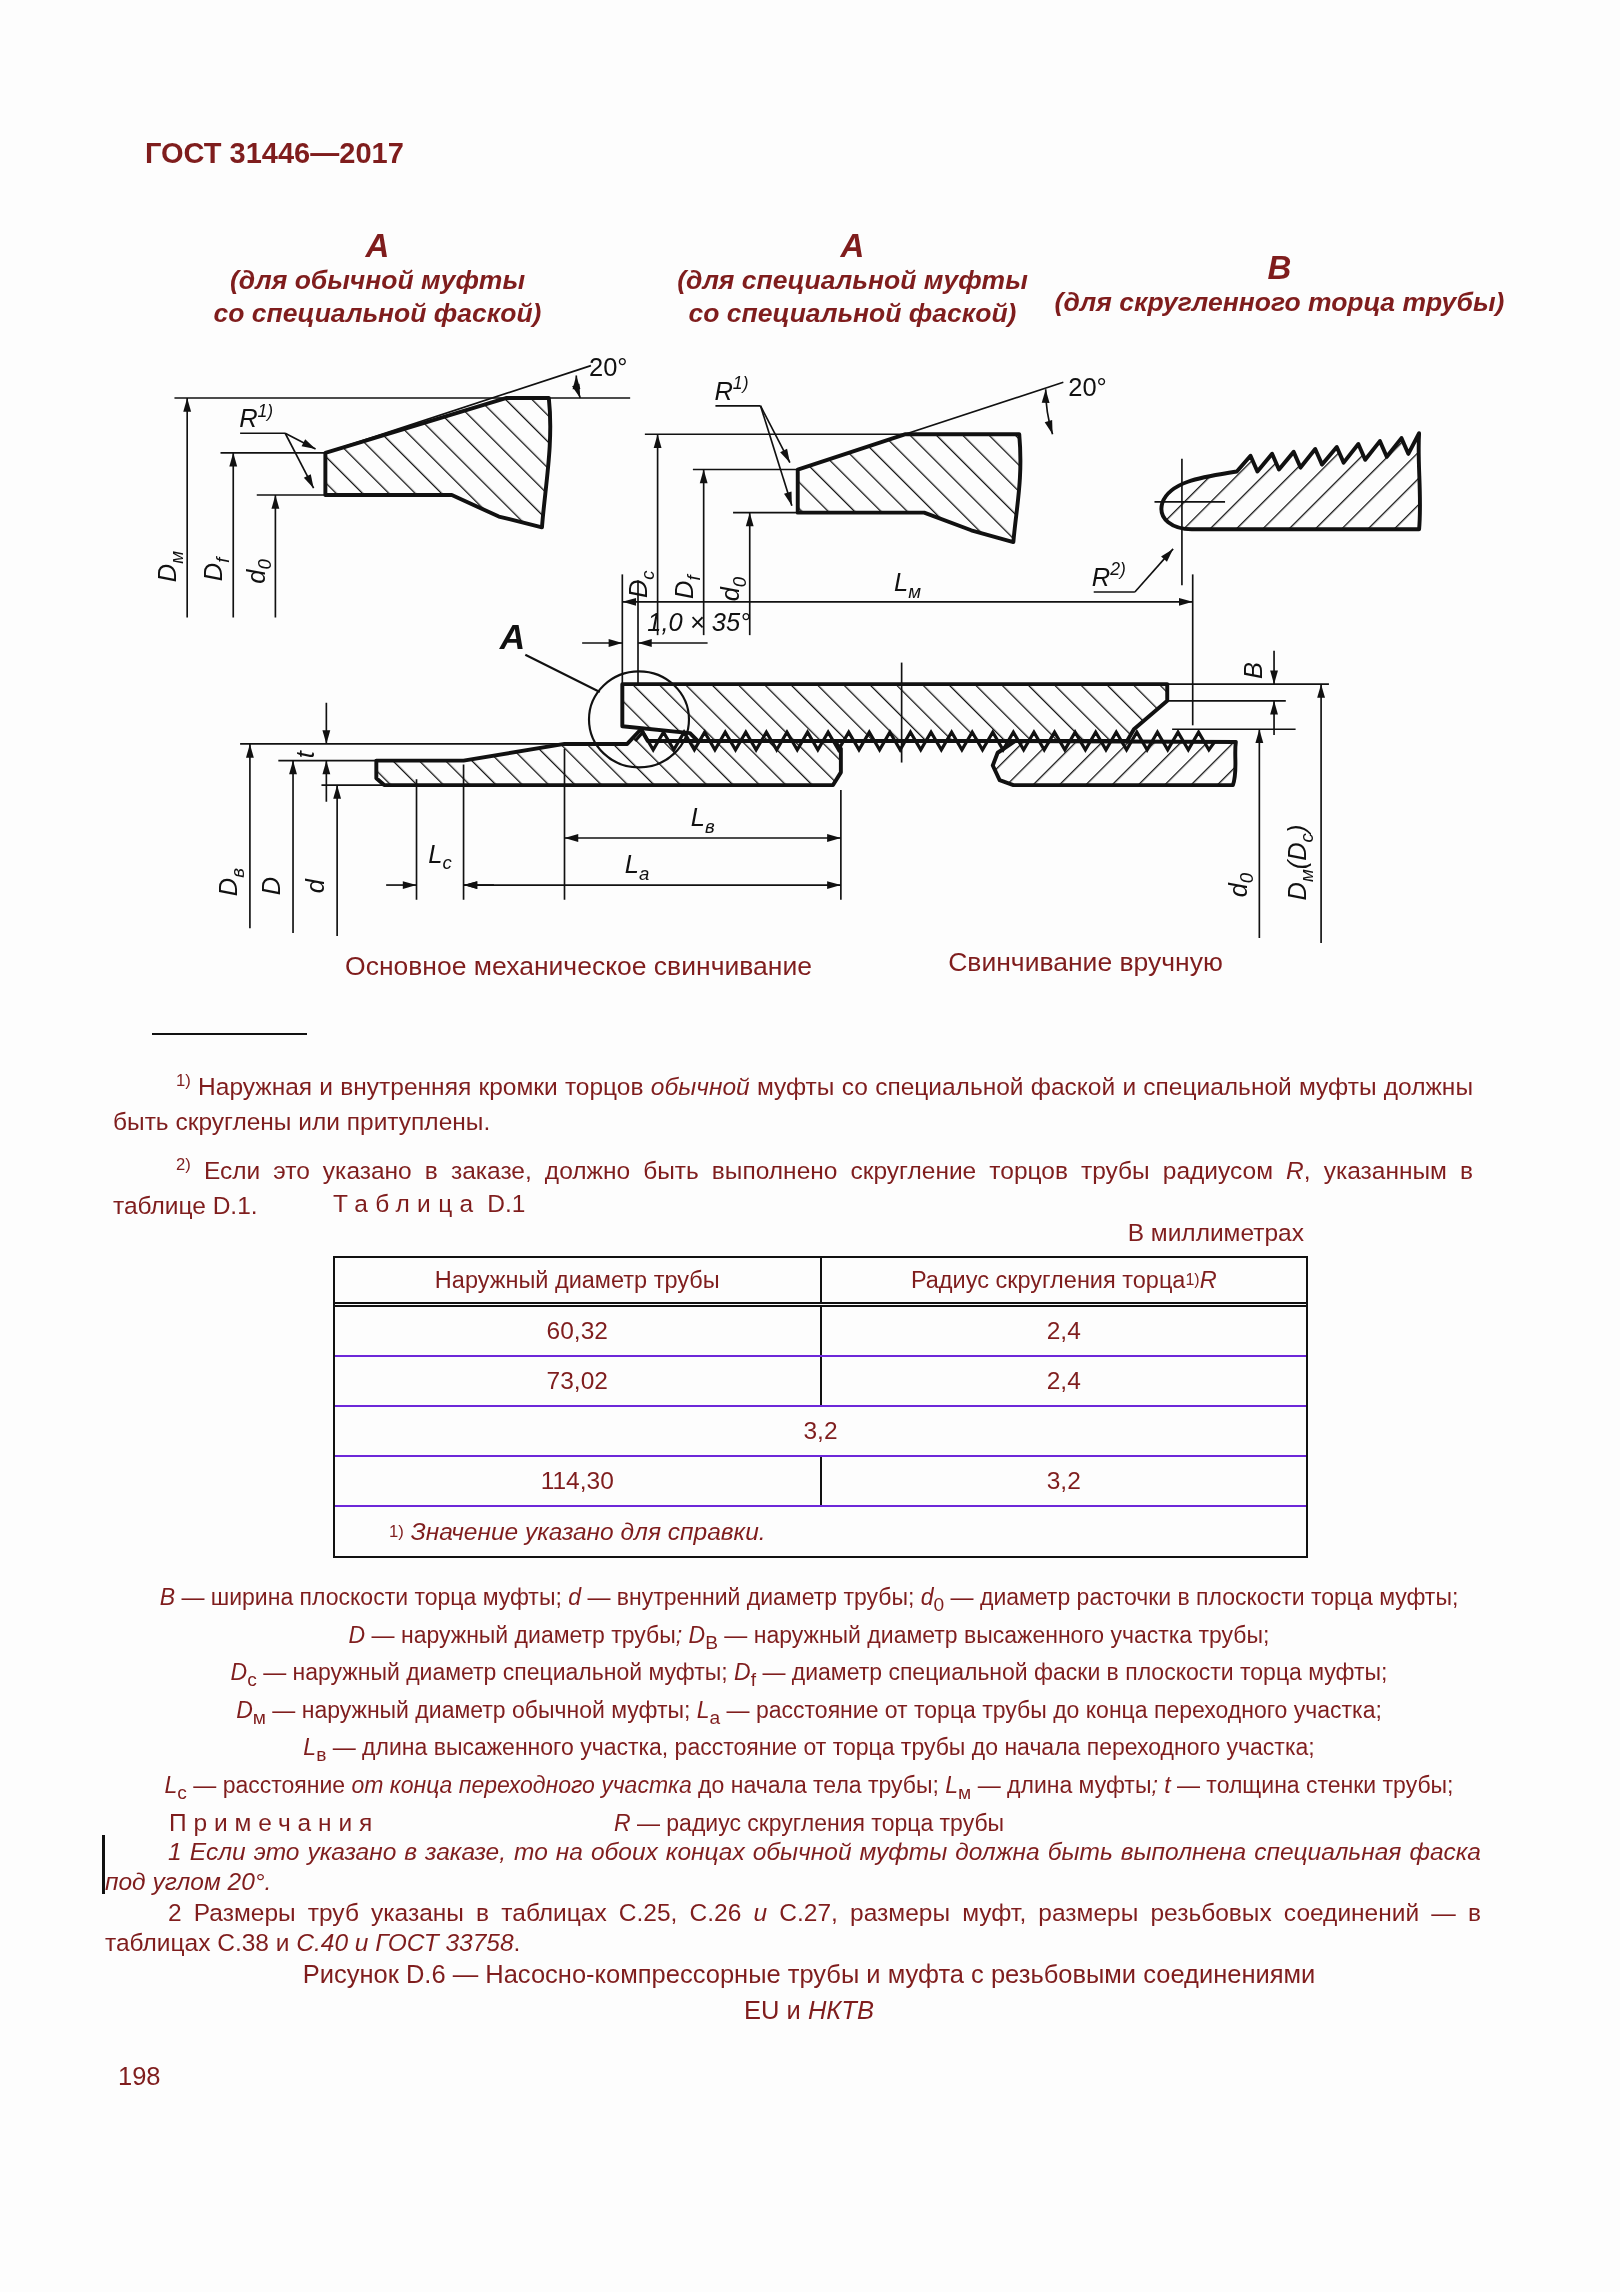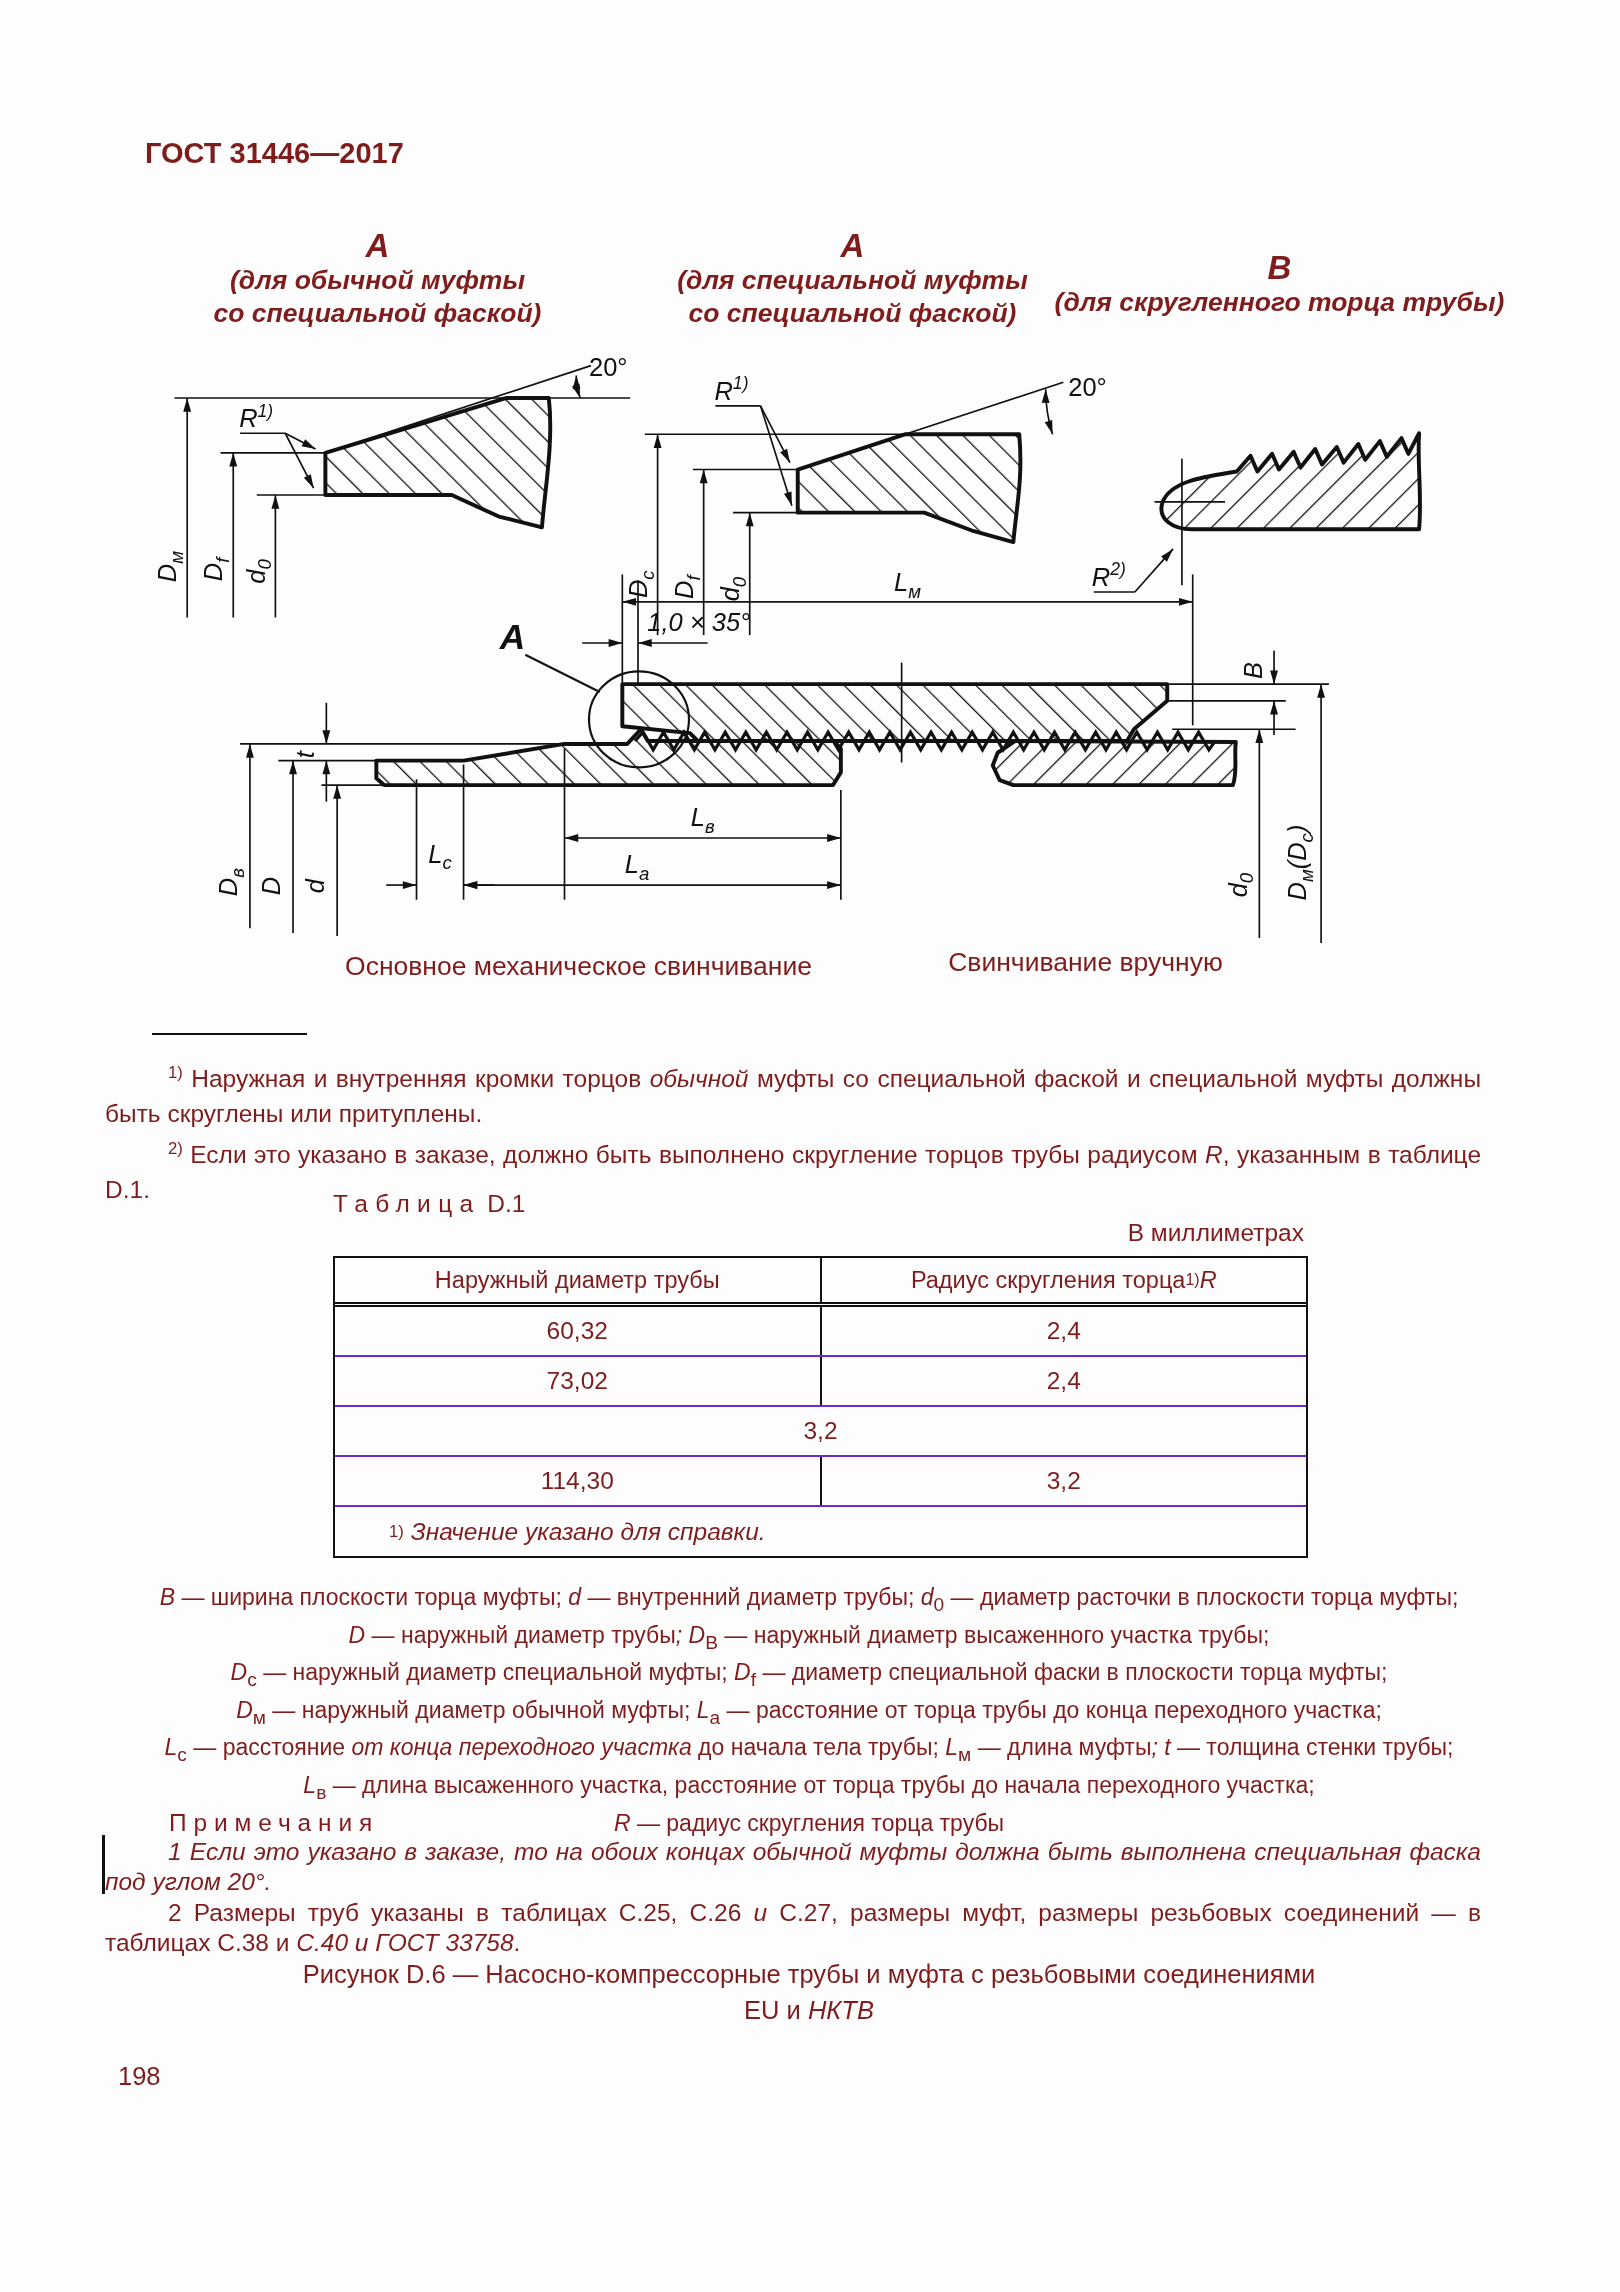"1) Наружная и внутренняя кромки" .bodytext p { margin: 0 -> 8px }
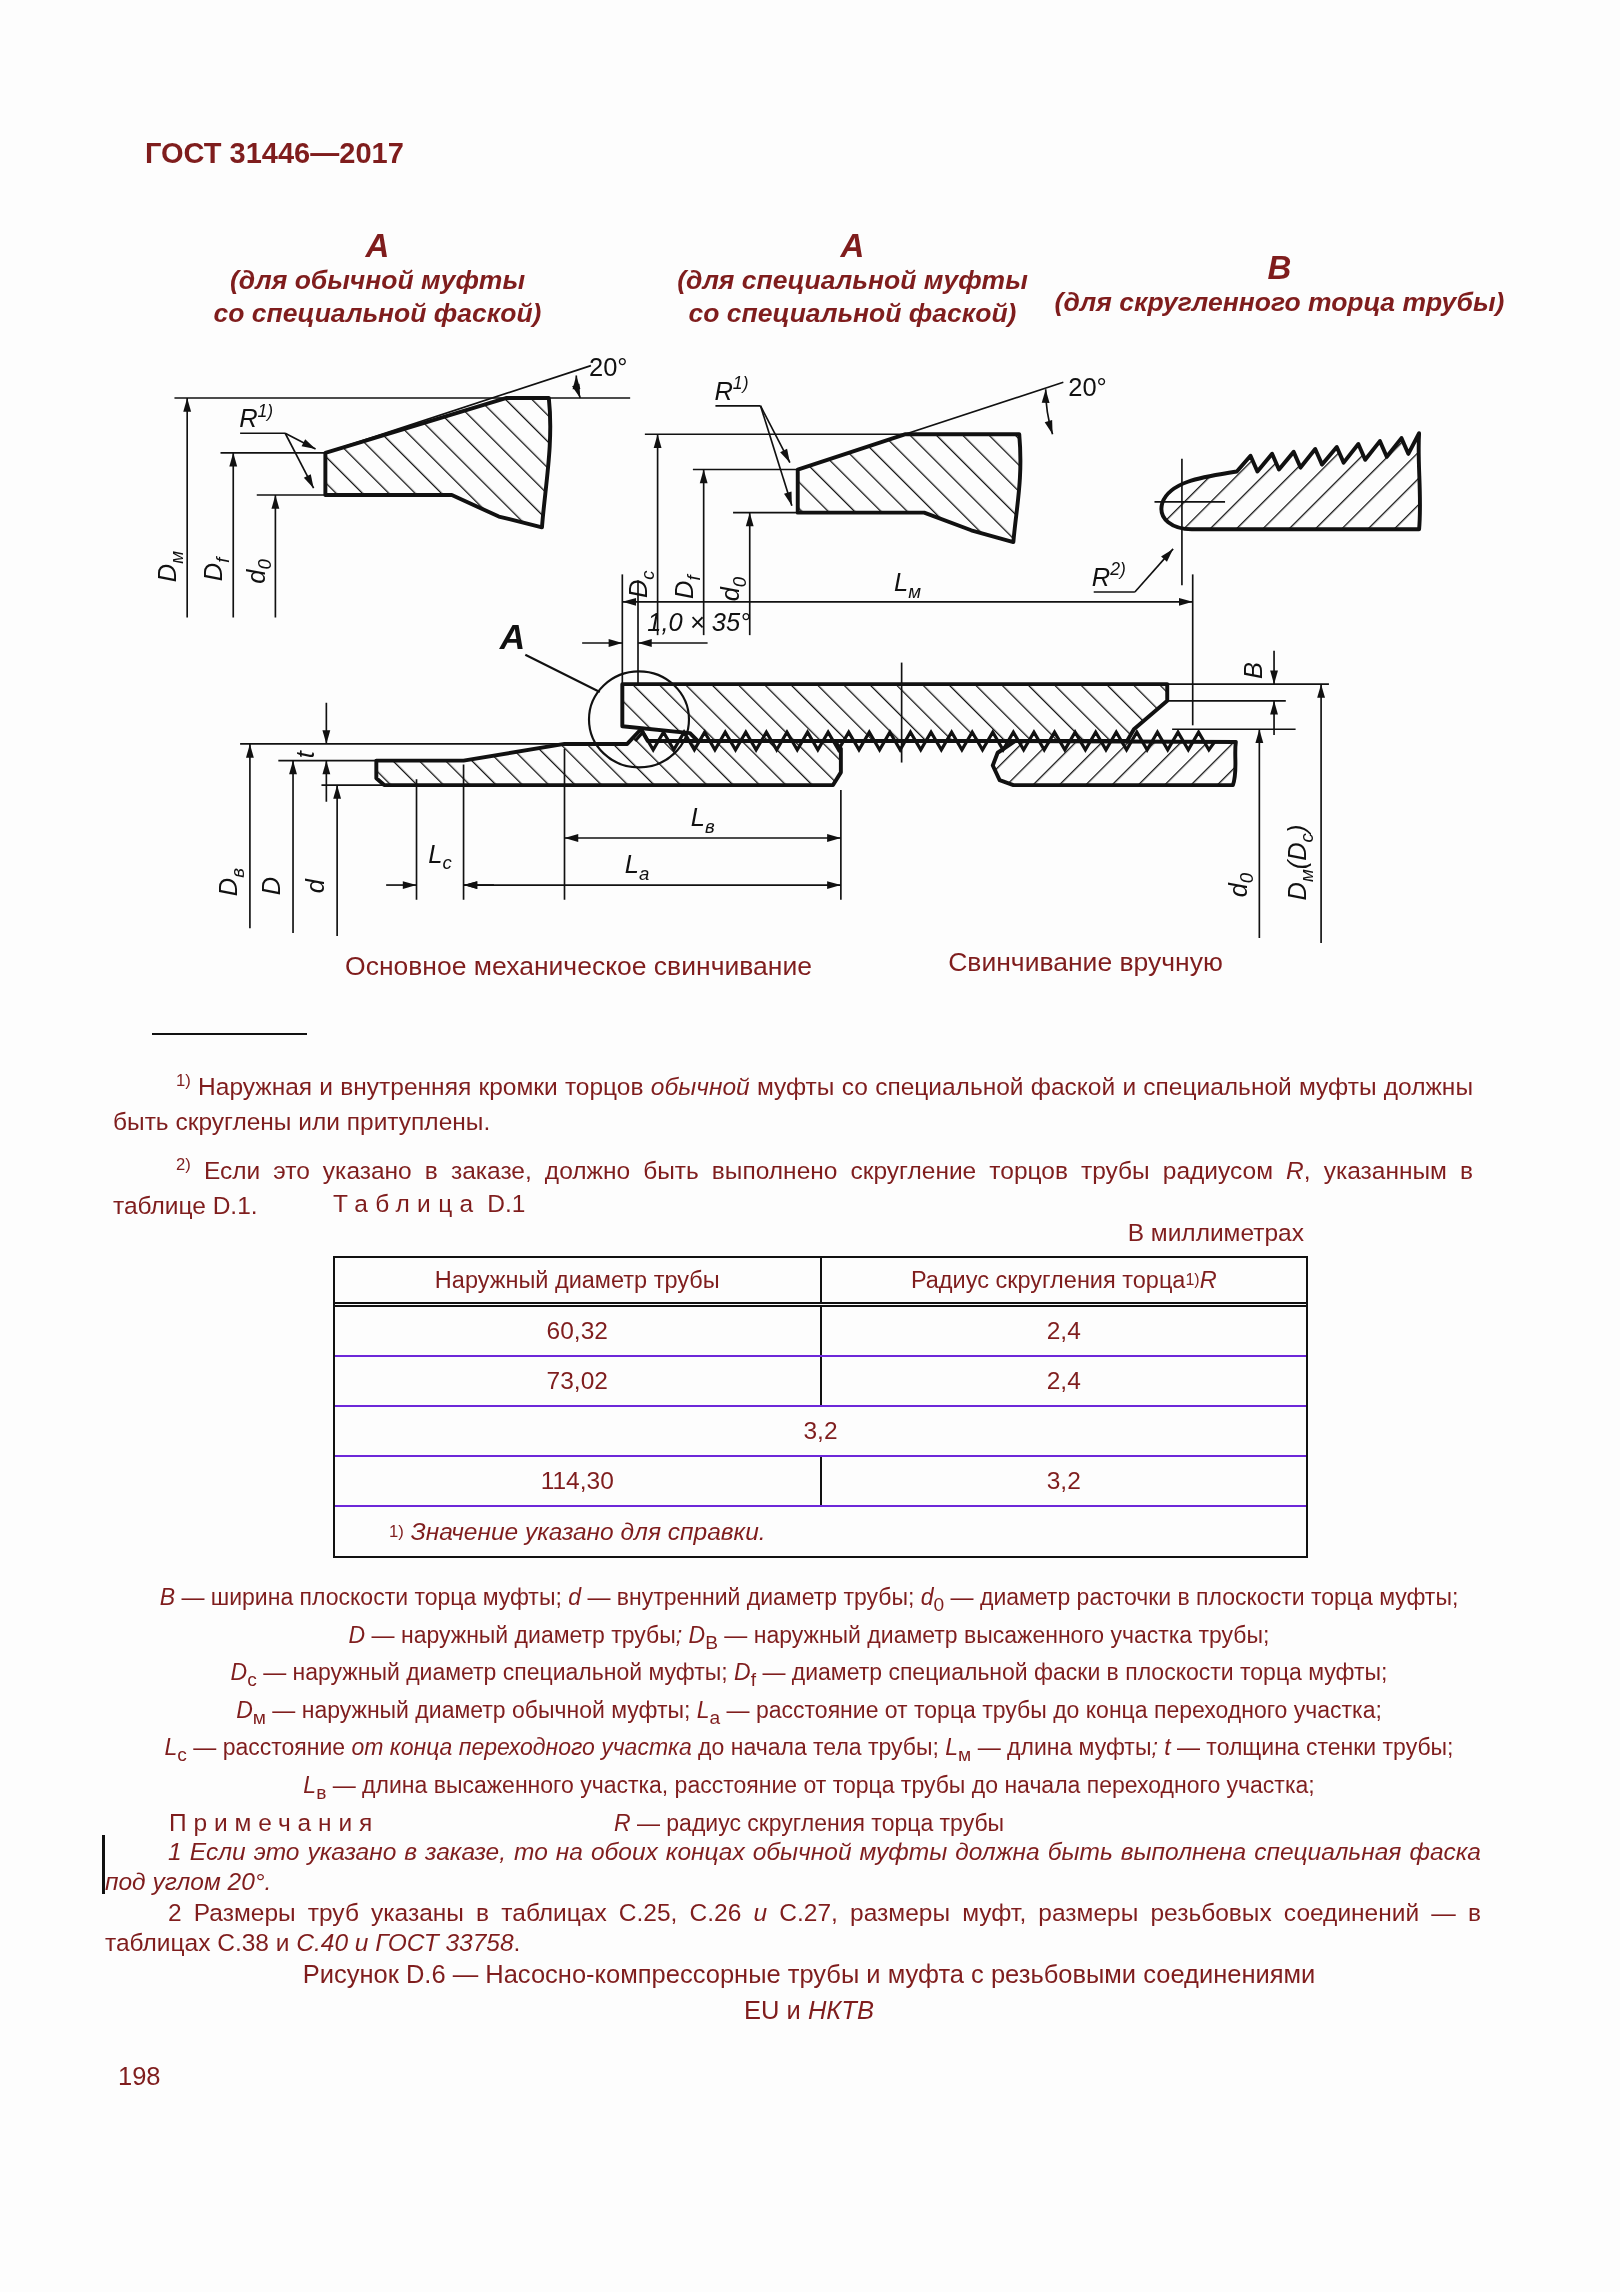"Lс — расстояние от конца" div { order: before "Lв — длина высаженного участка," -> after "Lв — длина высаженного участка," }
